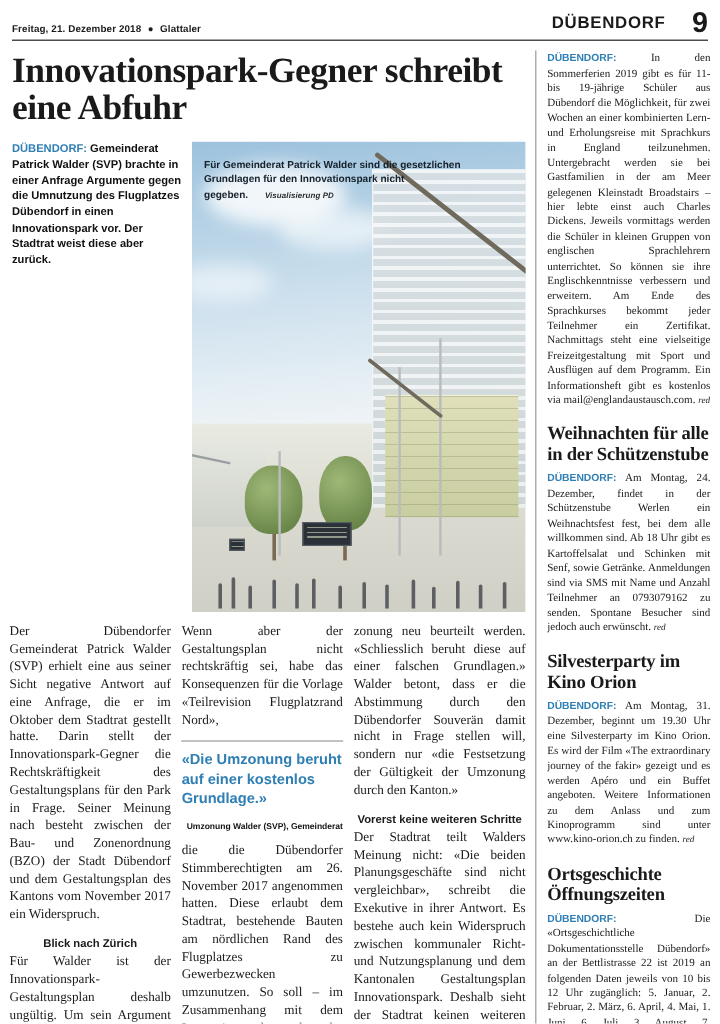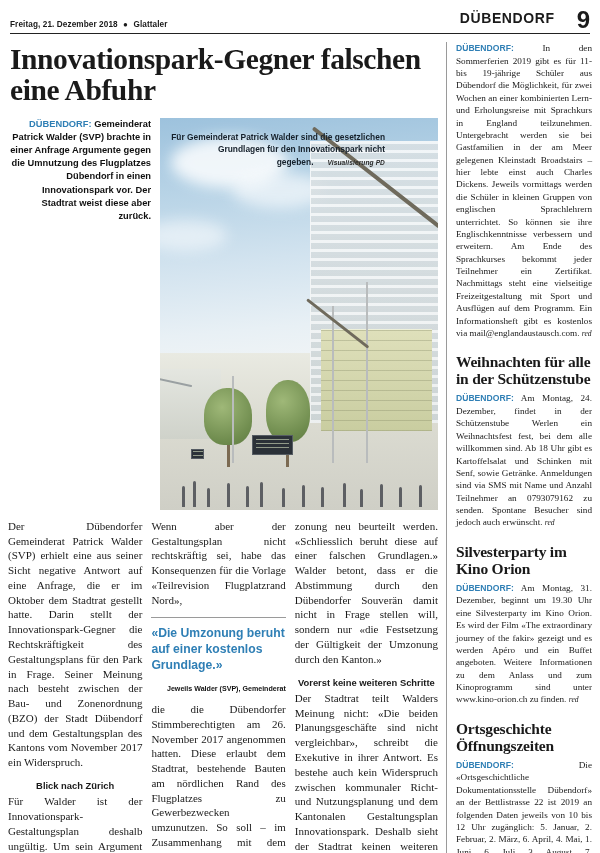"Innovationspark-Gegner falschen eine" h1.headline { text: falschen -> schreibt }
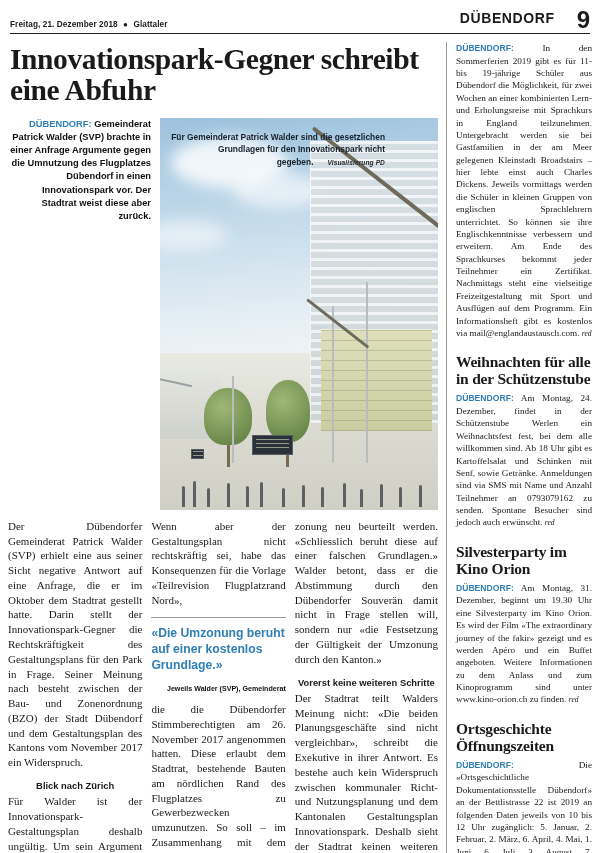"DÜBENDORF: Gemeinderat Patrick Walder" .lead-row { text-align: right -> none }
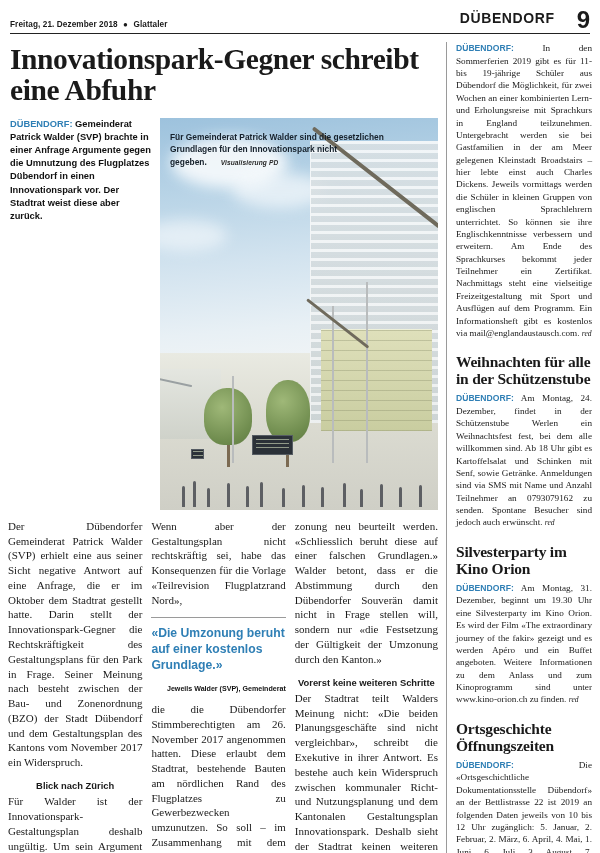"Jeweils Walder (SVP), Gemeinderat" div.pq-attr { text: Jeweils -> Umzonung }
